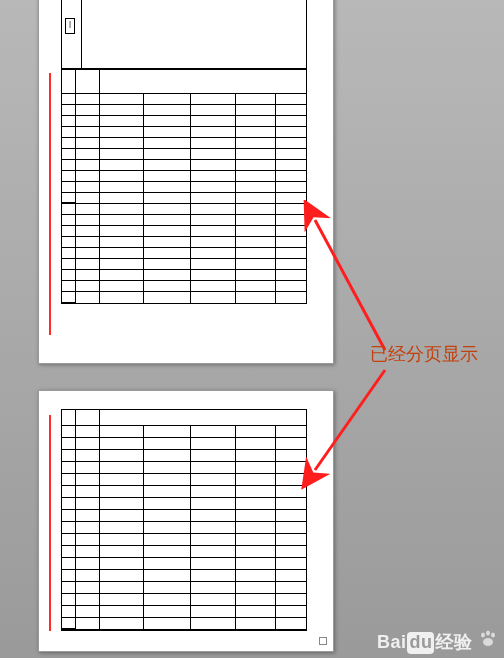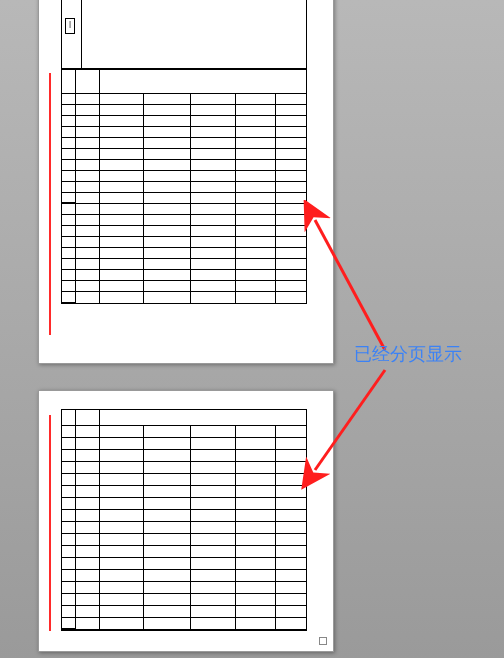"已经分页显示" .annotation-text { color: #3b82f6 -> #c2410c; left: 354px -> 370px }
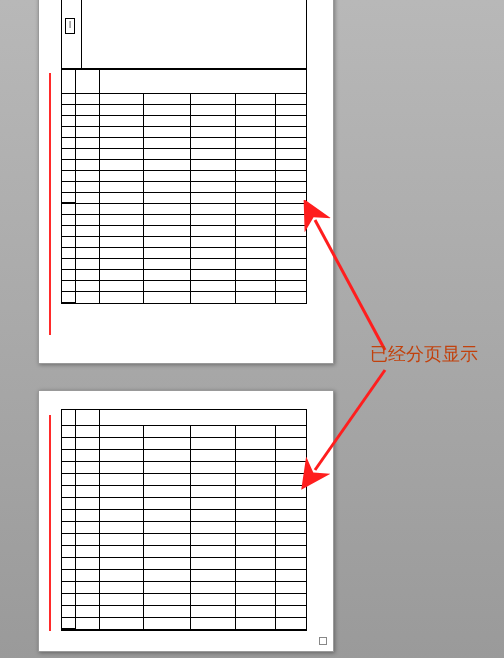"Bai du 经验" div.brand { html: none -> <div> <span>Bai</span><span>du</span><span>经验</span> <span> <svg> <g> <ellipse></ellipse> <ellipse></ellipse> <ellipse></ellipse> <ellipse></ellipse> </g> </svg> </span> </div> }
